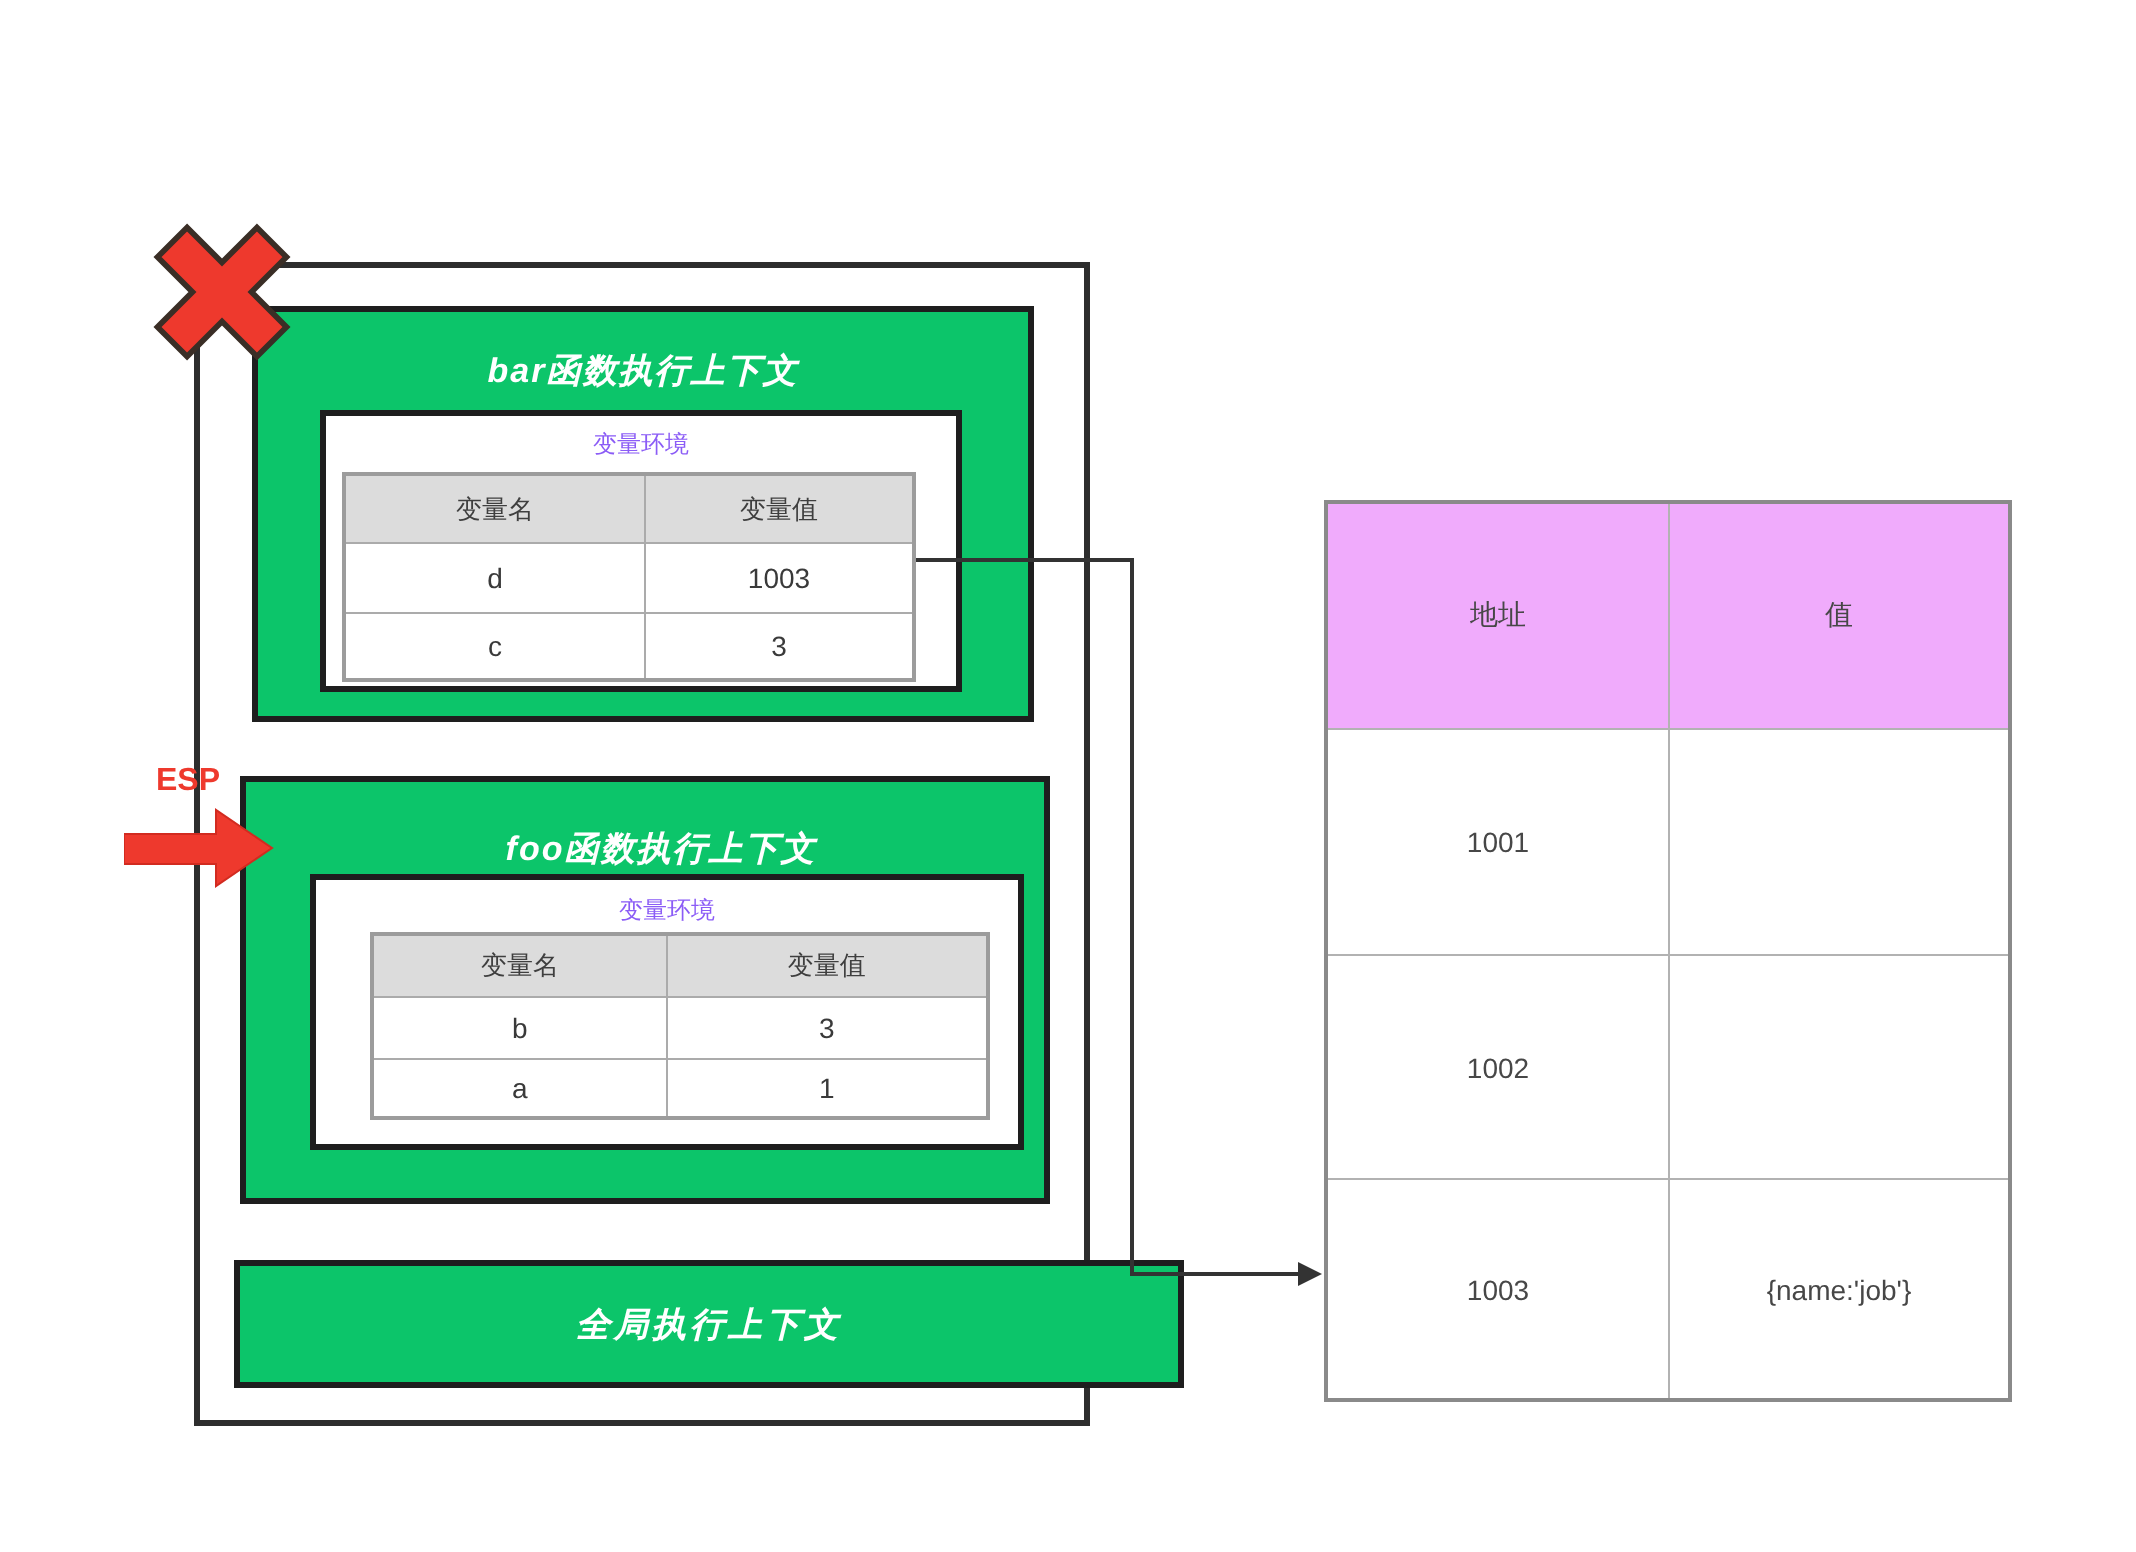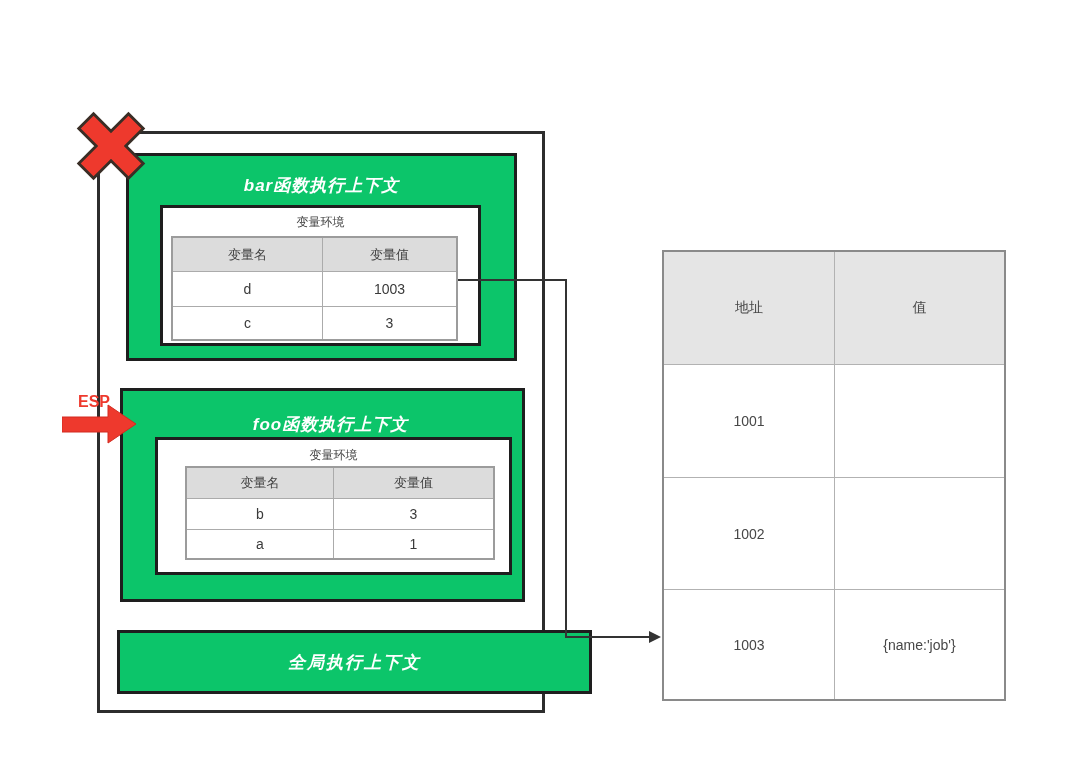"变量环境" .env-label { color: #404040 -> #8b5cf6 }
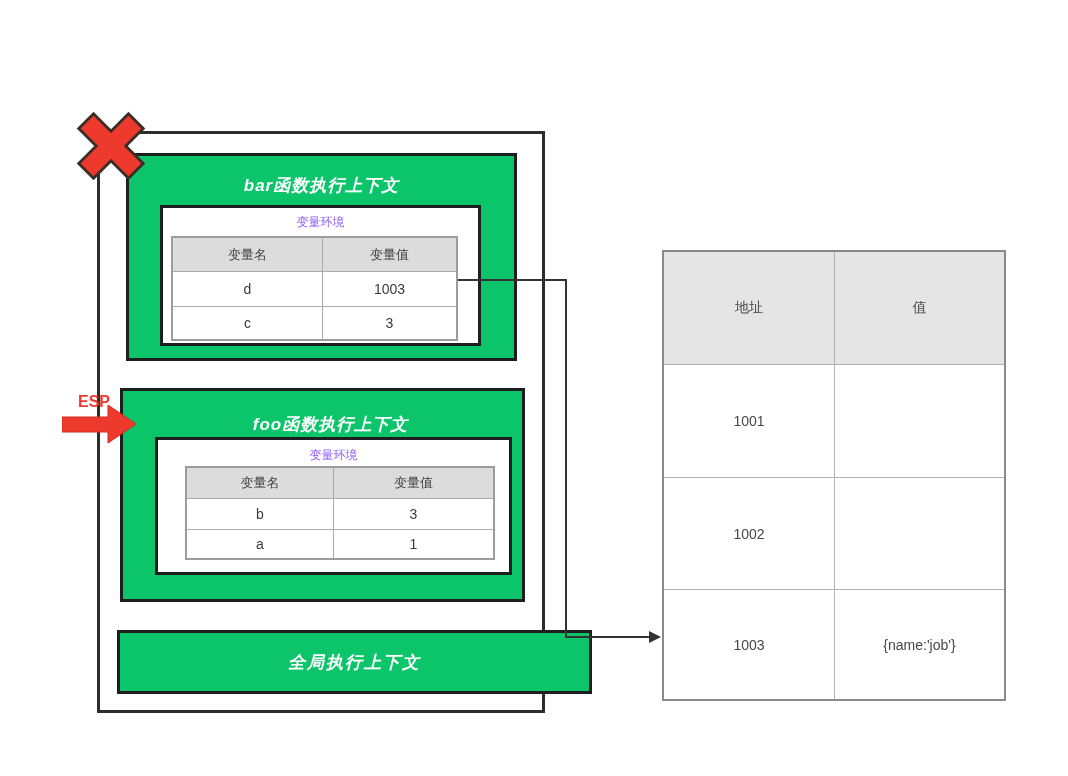"地址" .mem-head .mem-cell { background: #e5e5e5 -> #f0abfc }
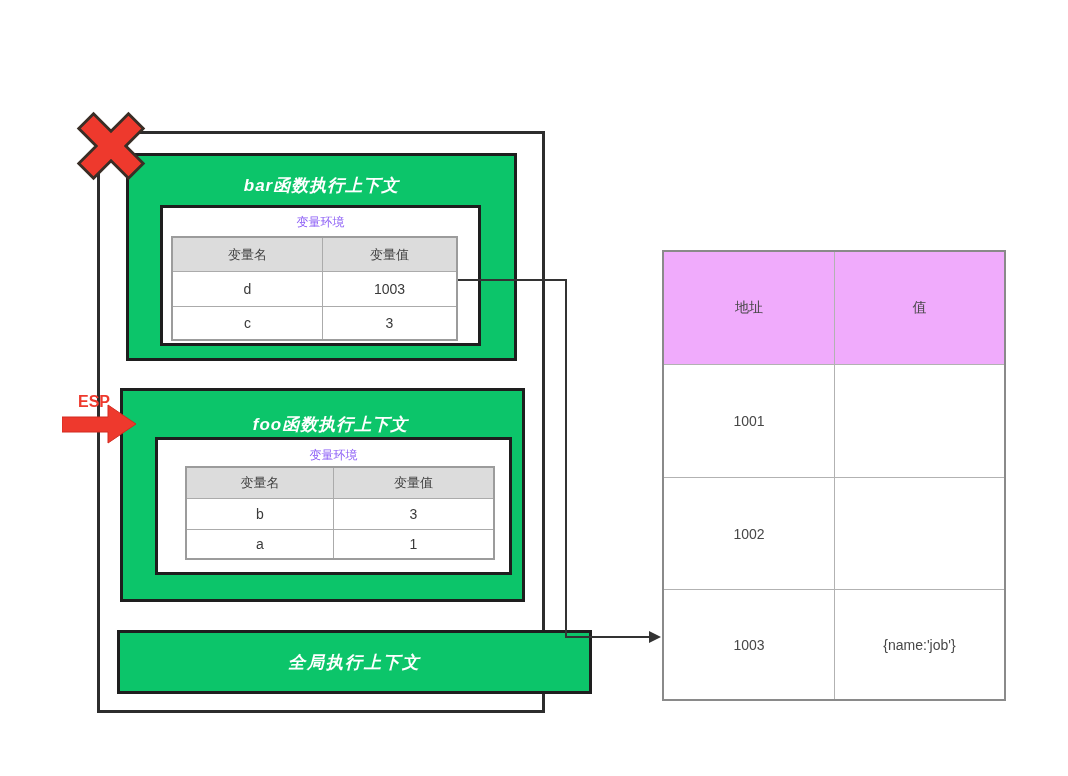"ESP" .esp-label { top: 393px -> 382px }
